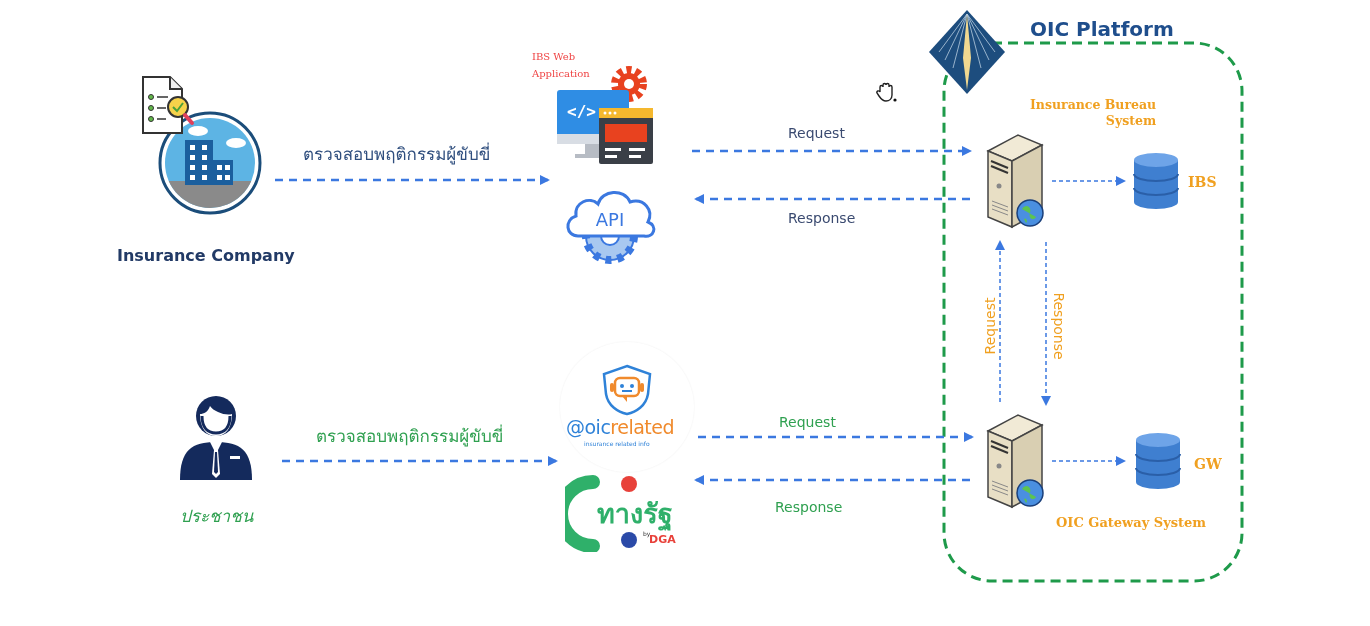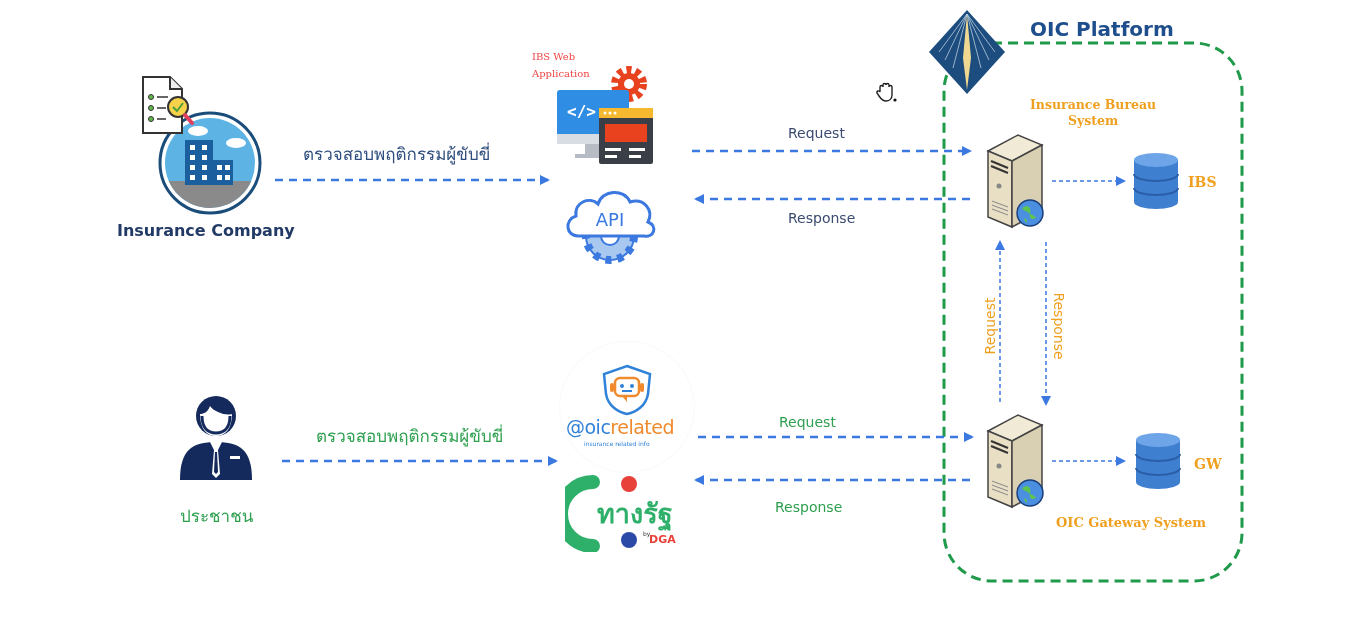"Insurance Bureau" div.lbl { text-align: center -> right }
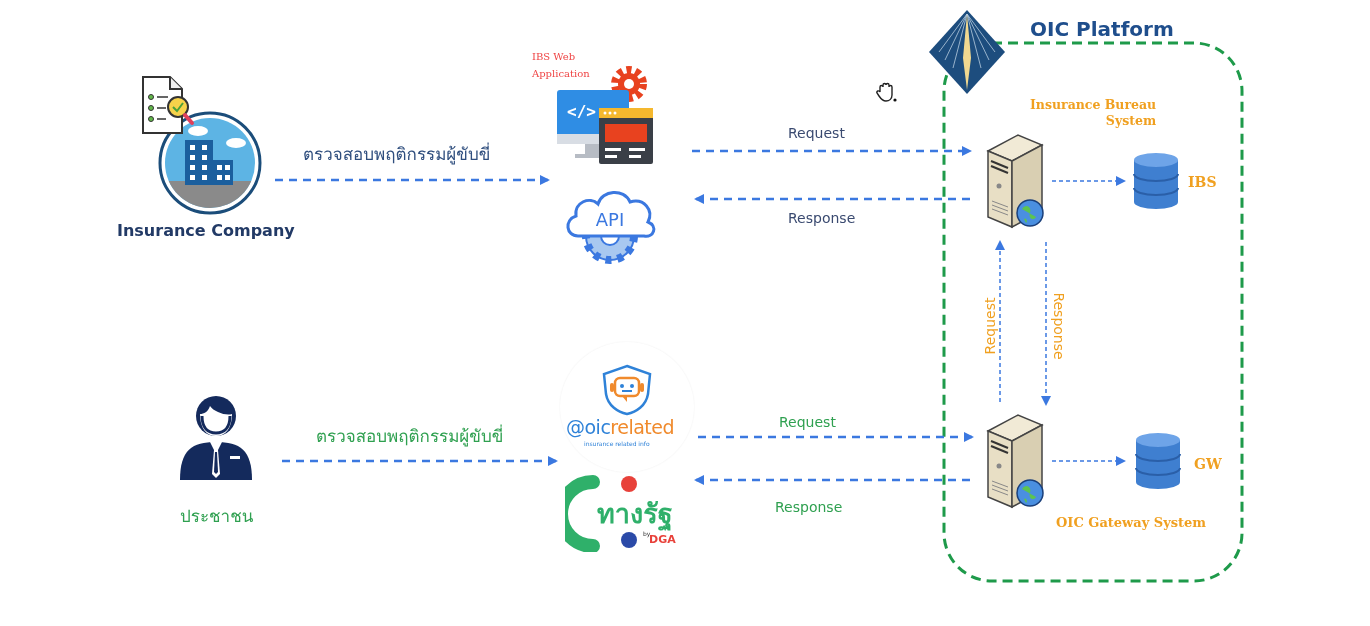"Insurance Company" div.lbl { top: 221px -> 246px }
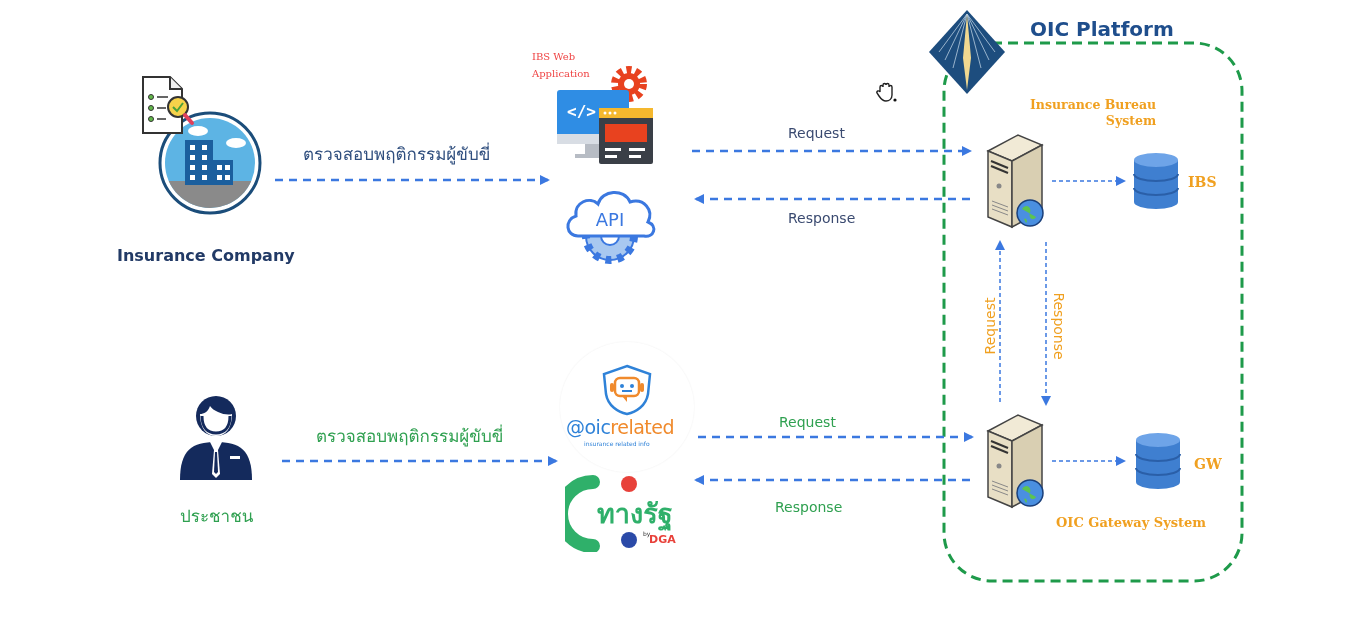"ประชาชน" div.lbl { font-style: none -> italic }
